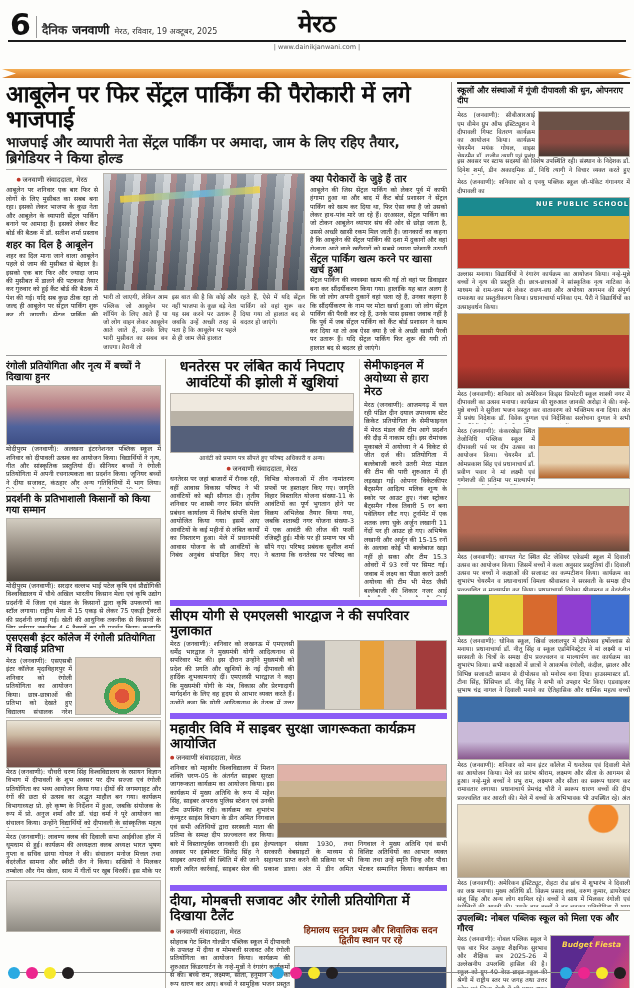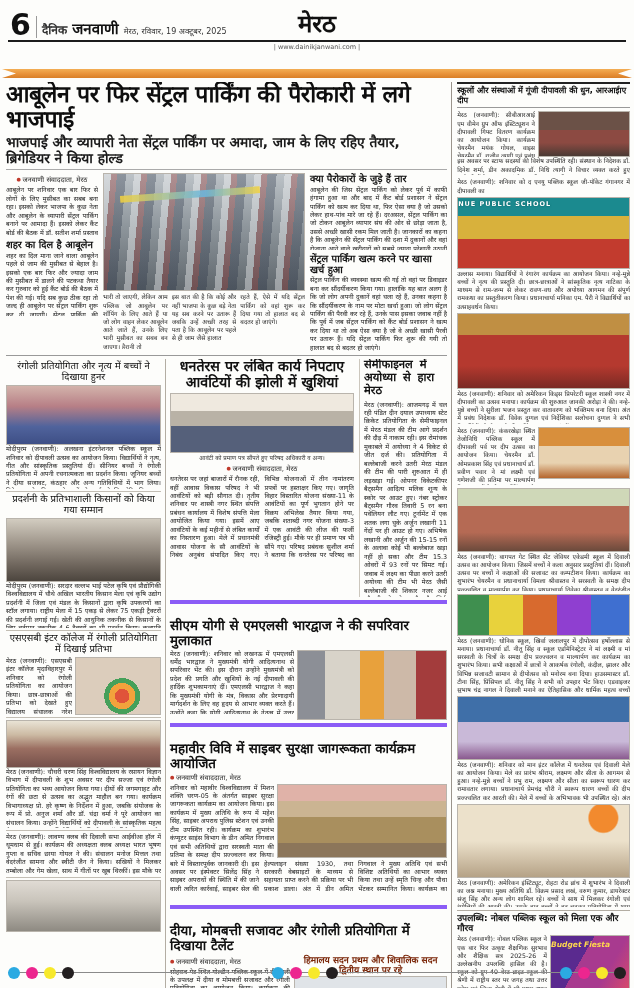"जनवाणी" .paper { font-size: 15px -> 12px }
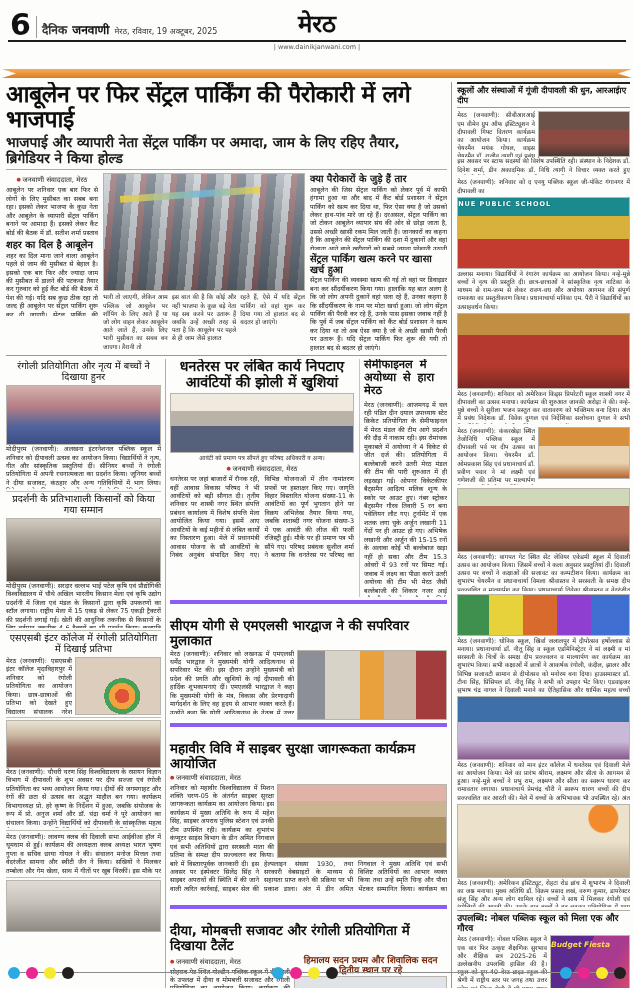"स्कूलों और संस्थाओं में गूंजी" h3.rc-headline { text: आरआईाए -> ओपनराए }
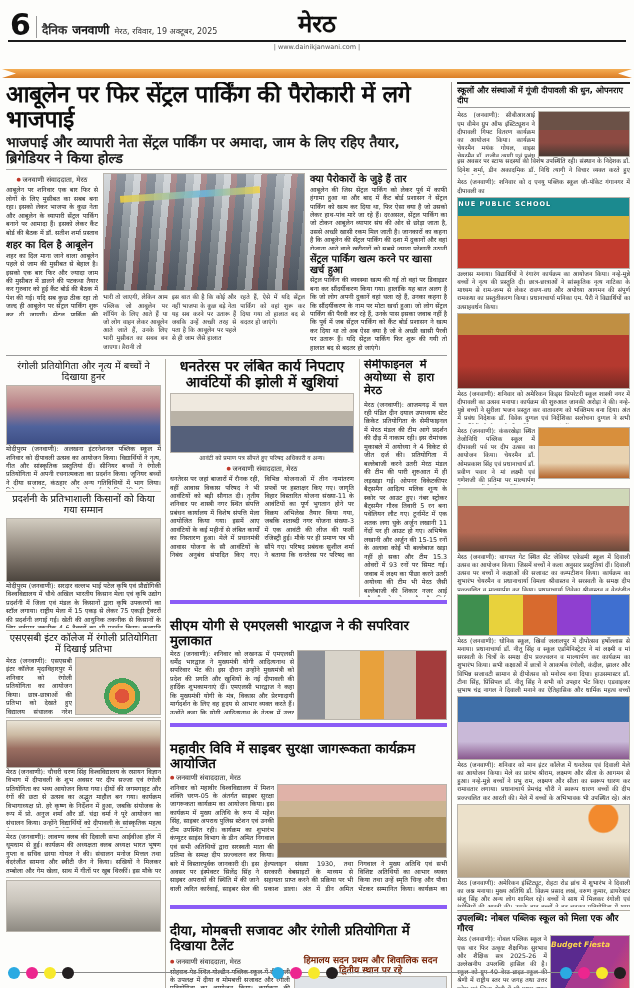"NUE PUBLIC SCHOOL" .ph-label { text-align: left -> right }
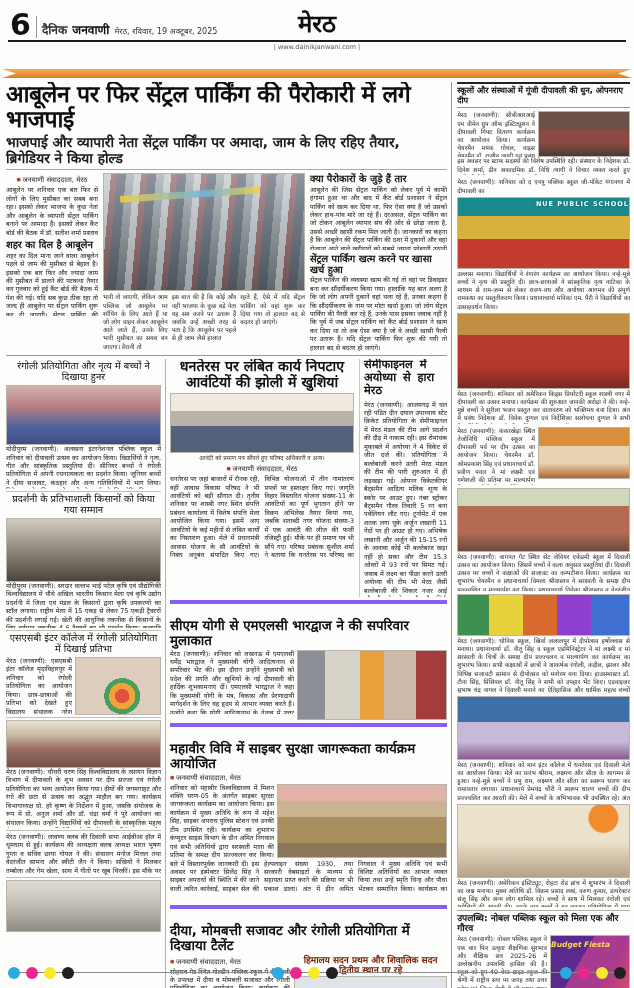"रंगोली प्रतियोगिता और नृत्य में" .h-sm { font-weight: normal -> bold; text-align: center -> none }
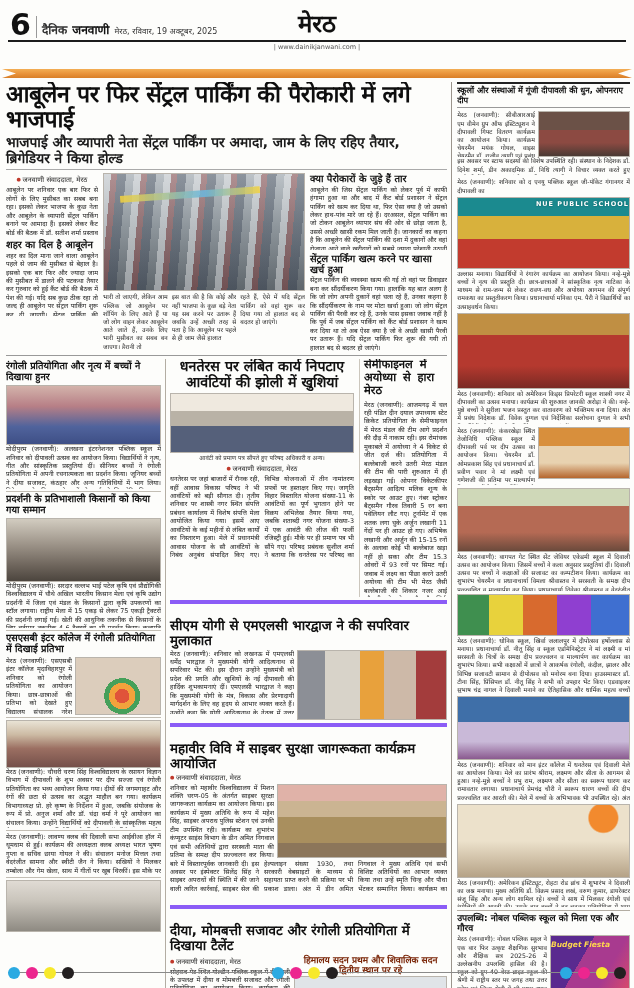"सेमीफाइनल में अयोध्या से हारा" .semi-headline { font-family: Liberation Mono, monospace -> none }
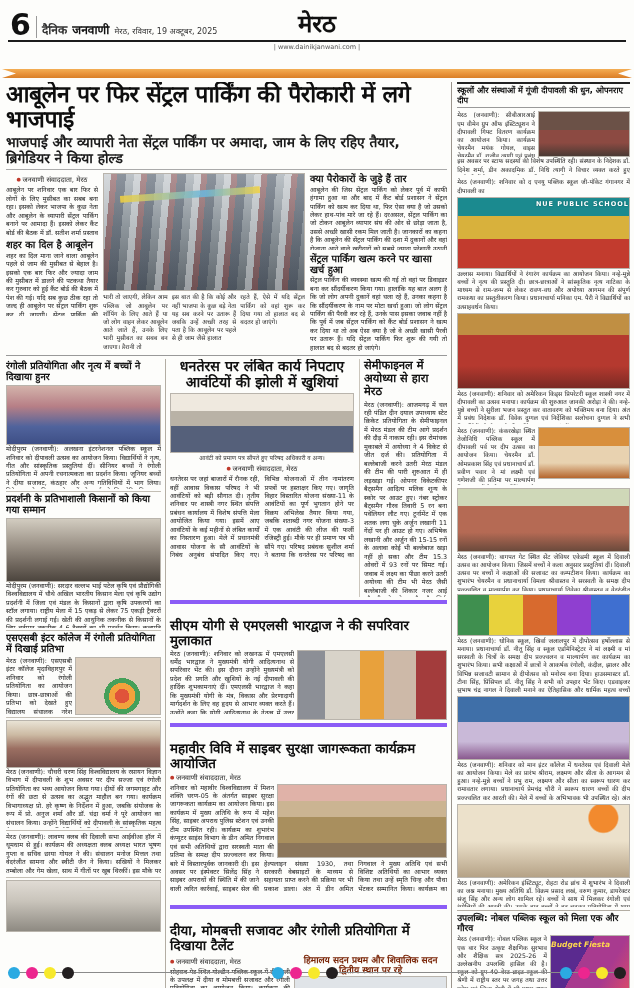"सीएम योगी से एमएलसी भारद्वाज" .sec { border-top: 4px solid #8b5cf6 -> 6px solid #8b5cf6; padding-top: 14px -> 2px }
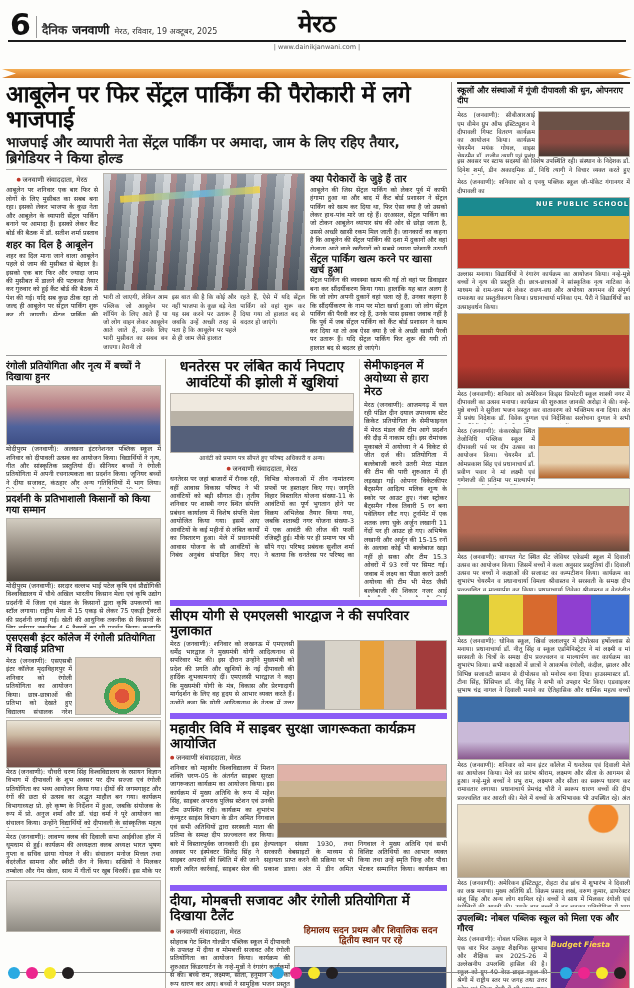"Budget Fiesta" .budget-label { right: 0 -> 8px; text-align: left -> right }
